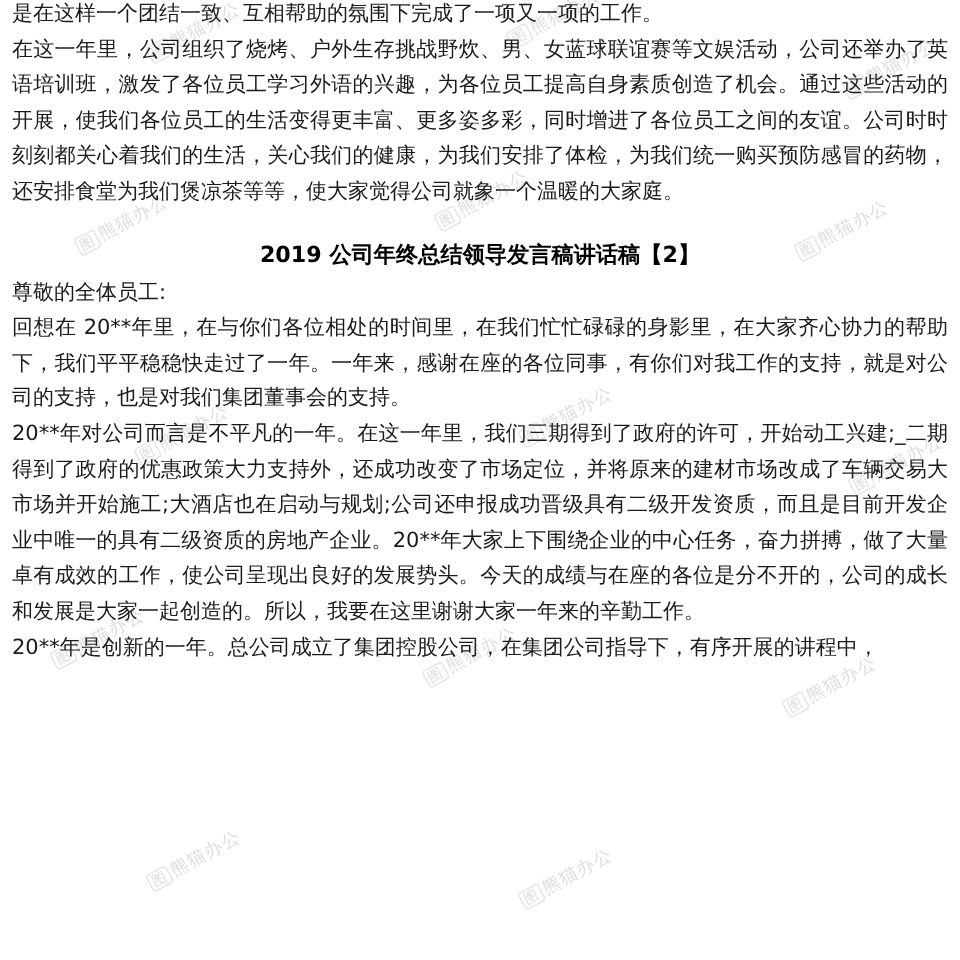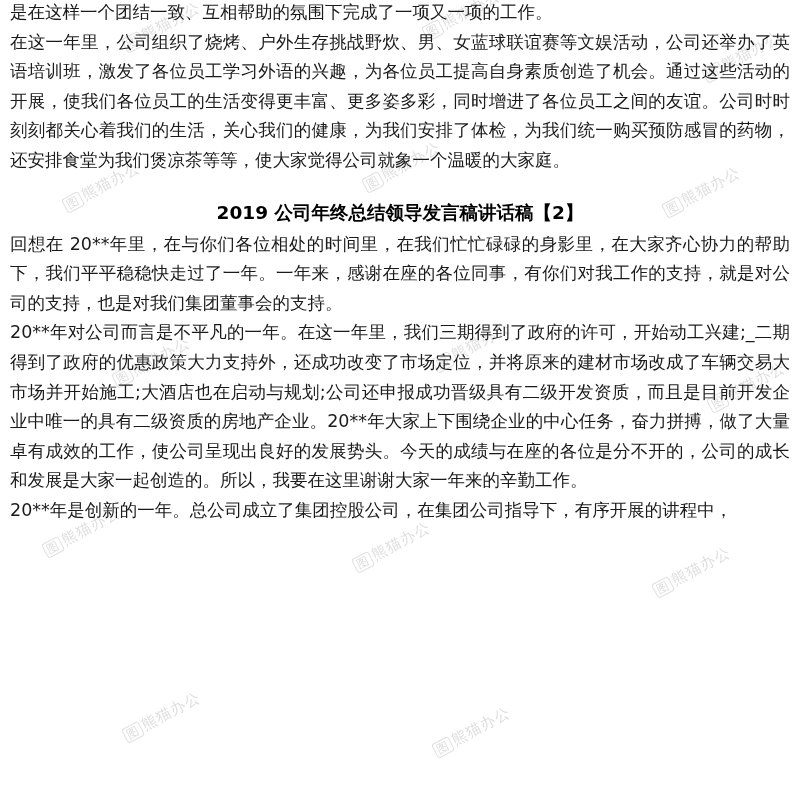"尊敬的全体员工:" p.para { html: none -> <p>尊敬的全体员工:</p> }
